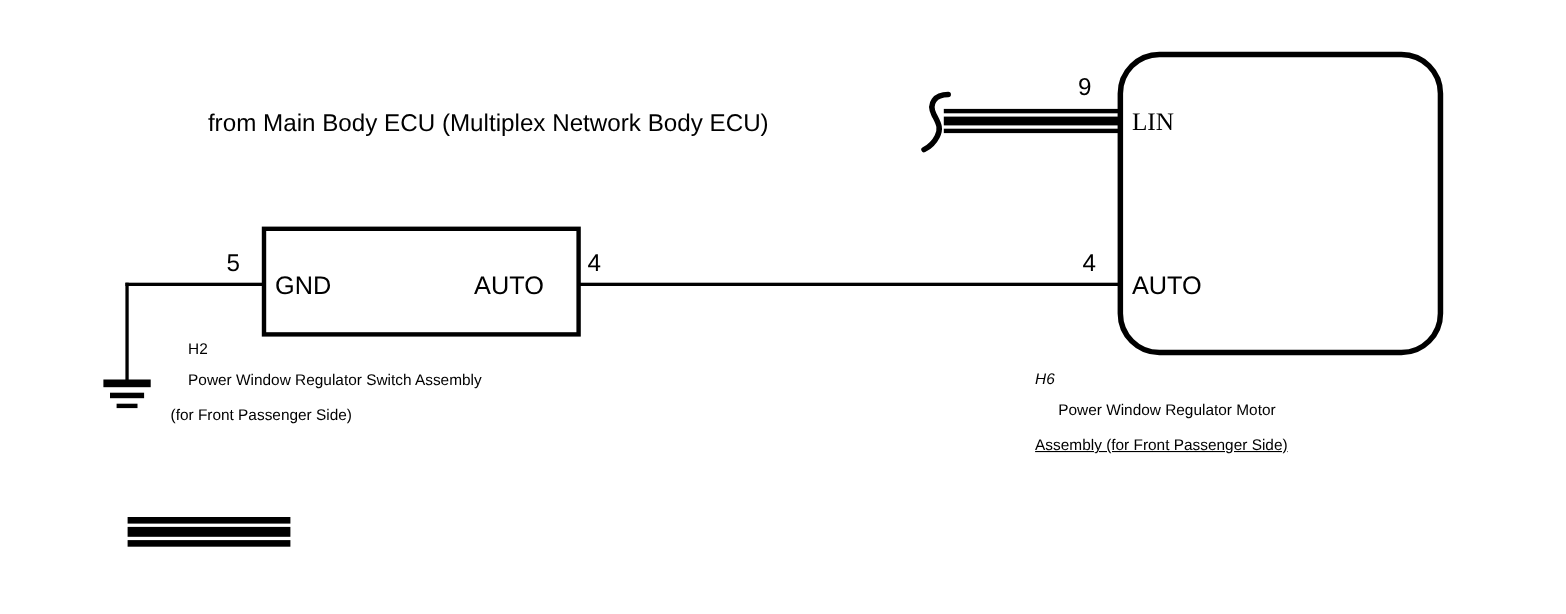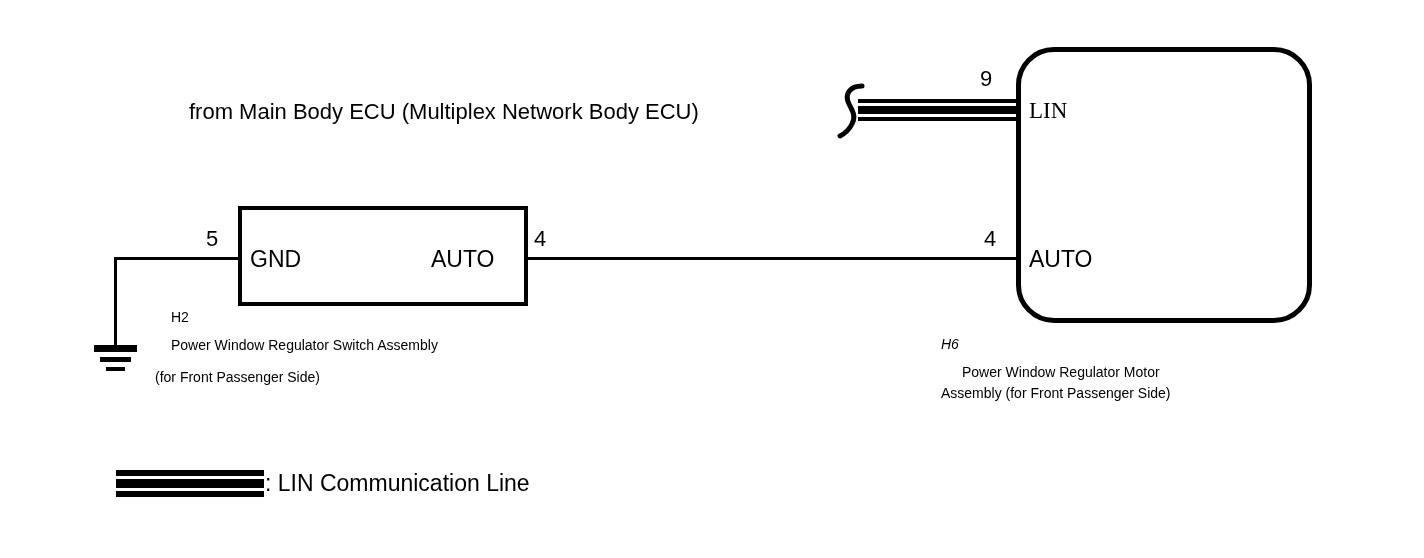"Assembly (for Front Passenger Side)" div.txt { text-decoration: none -> underline; top: 386px -> 397px }
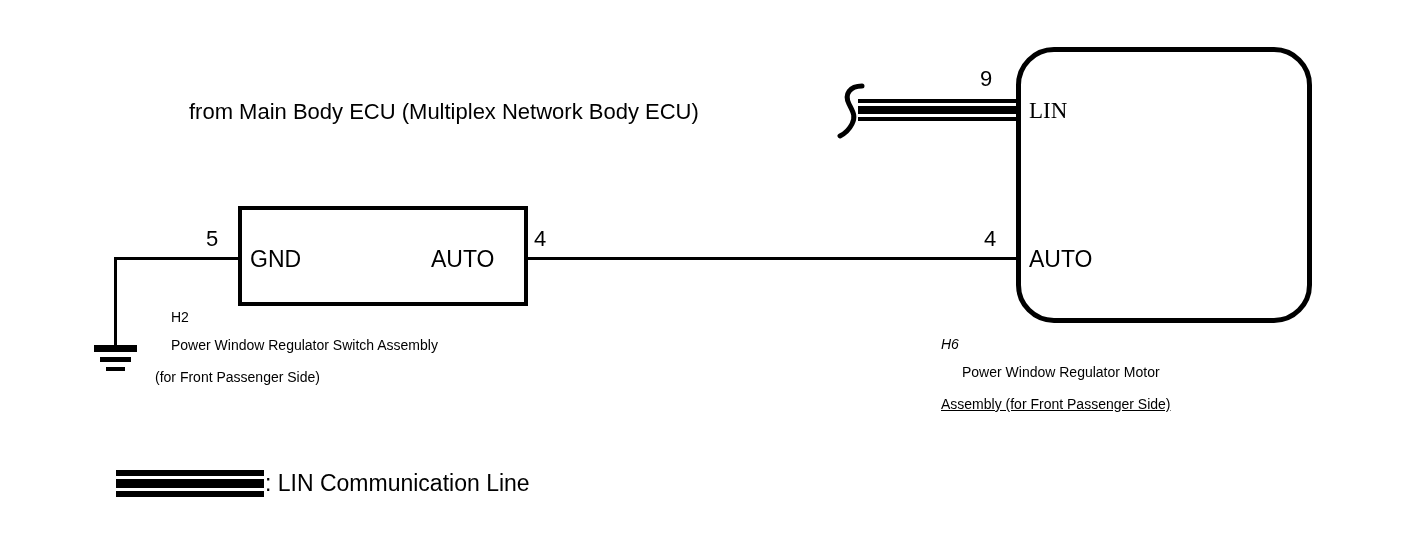": LIN Communication Line" div.txt { html: <div>: LIN Communication Line</div> -> none }
